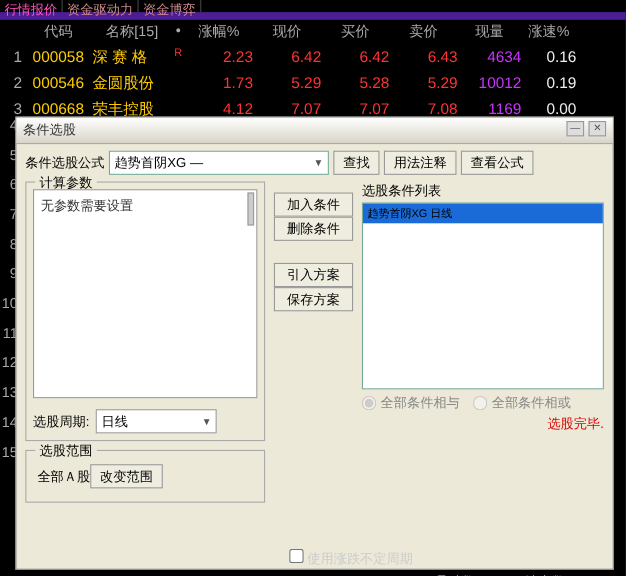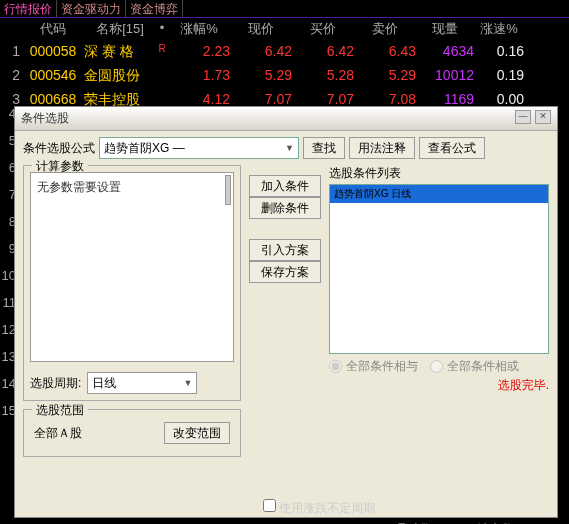"行情报价" .tabs { border-bottom: 1px solid #4c1d95 -> 7px solid #4c1d95 }
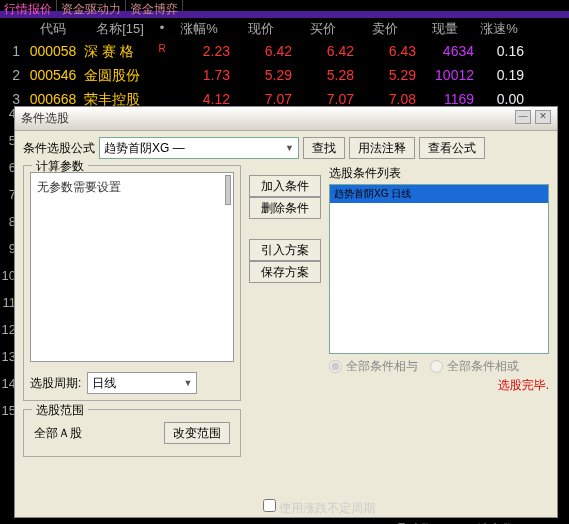"全部Ａ股" .range-body { justify-content: space-between -> none }
